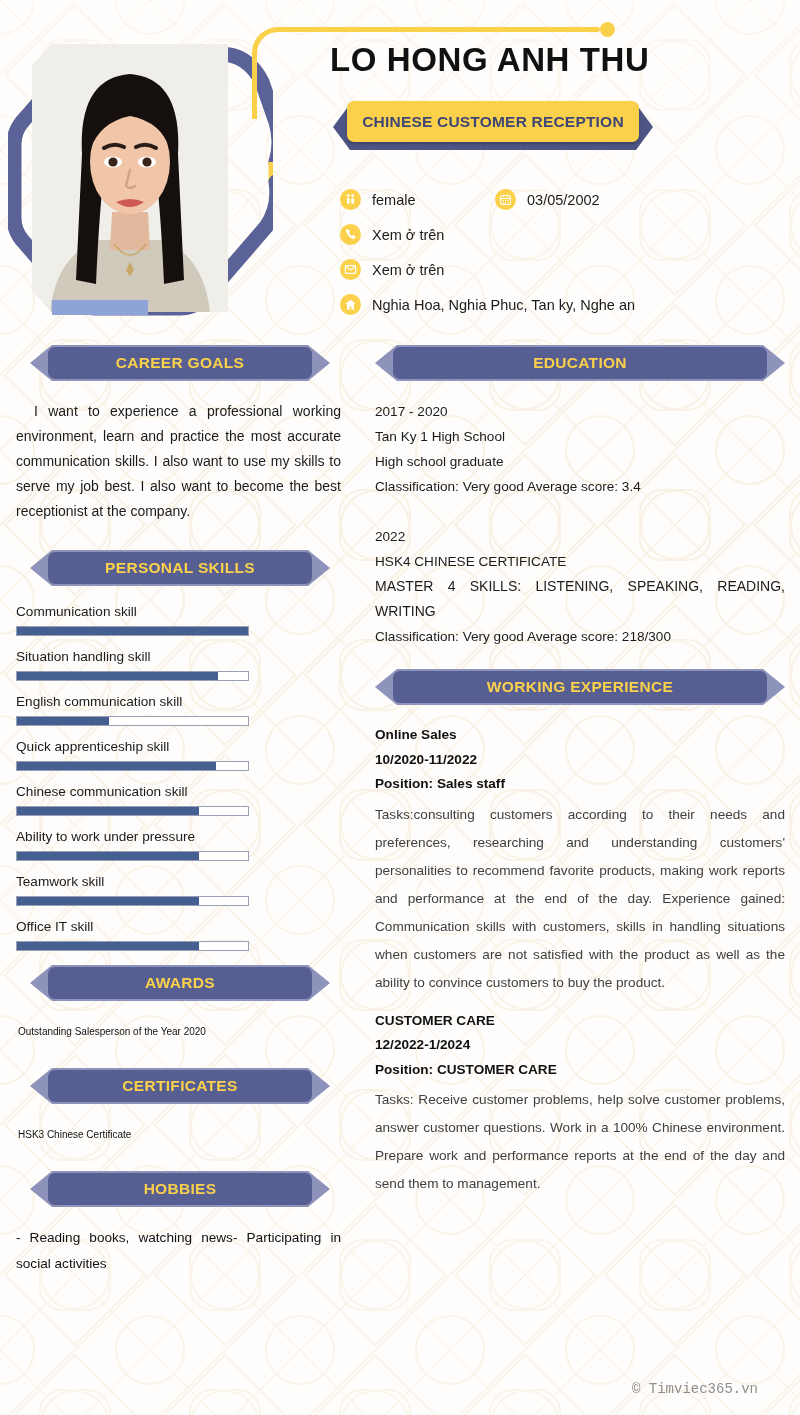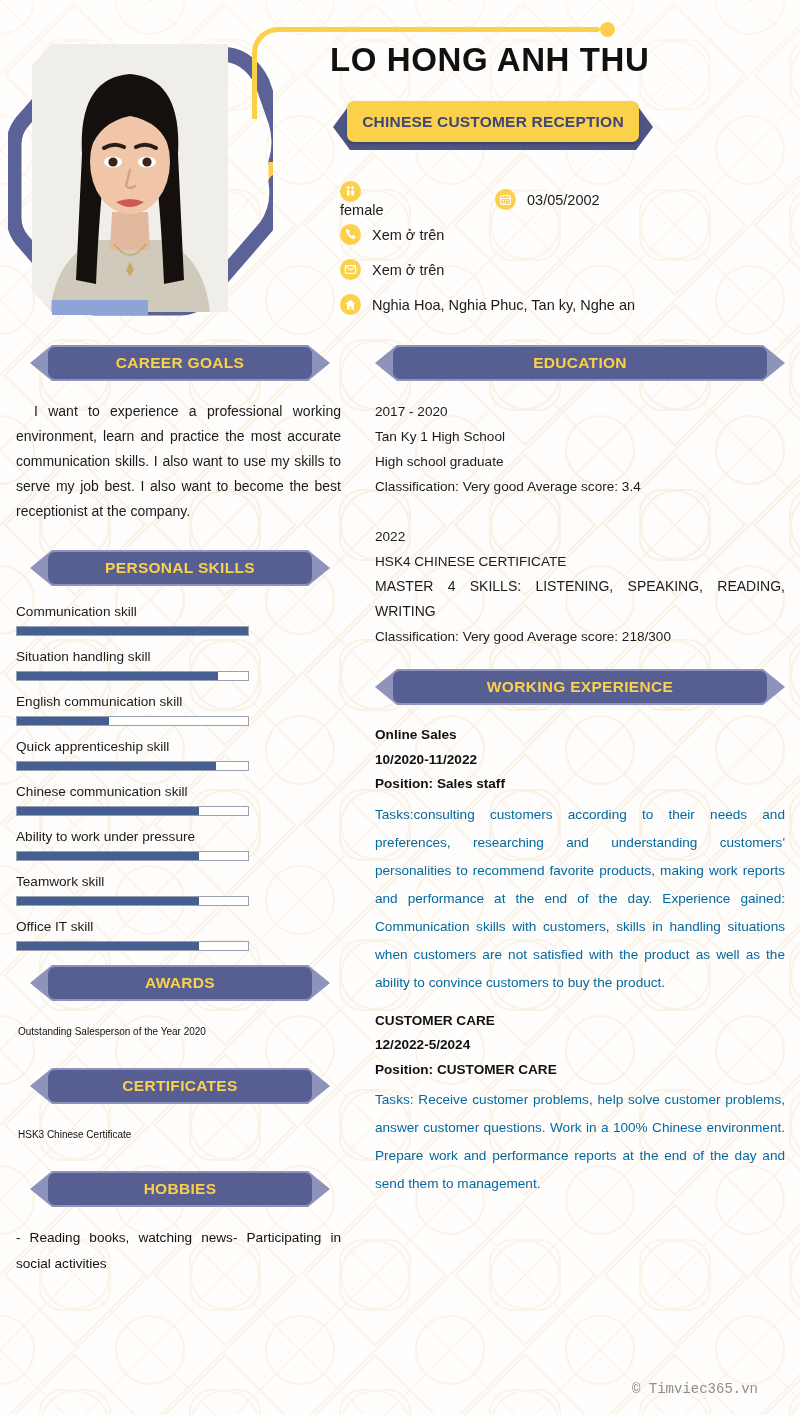"female" div { align-items: flex-start -> center; flex-direction: column -> none }
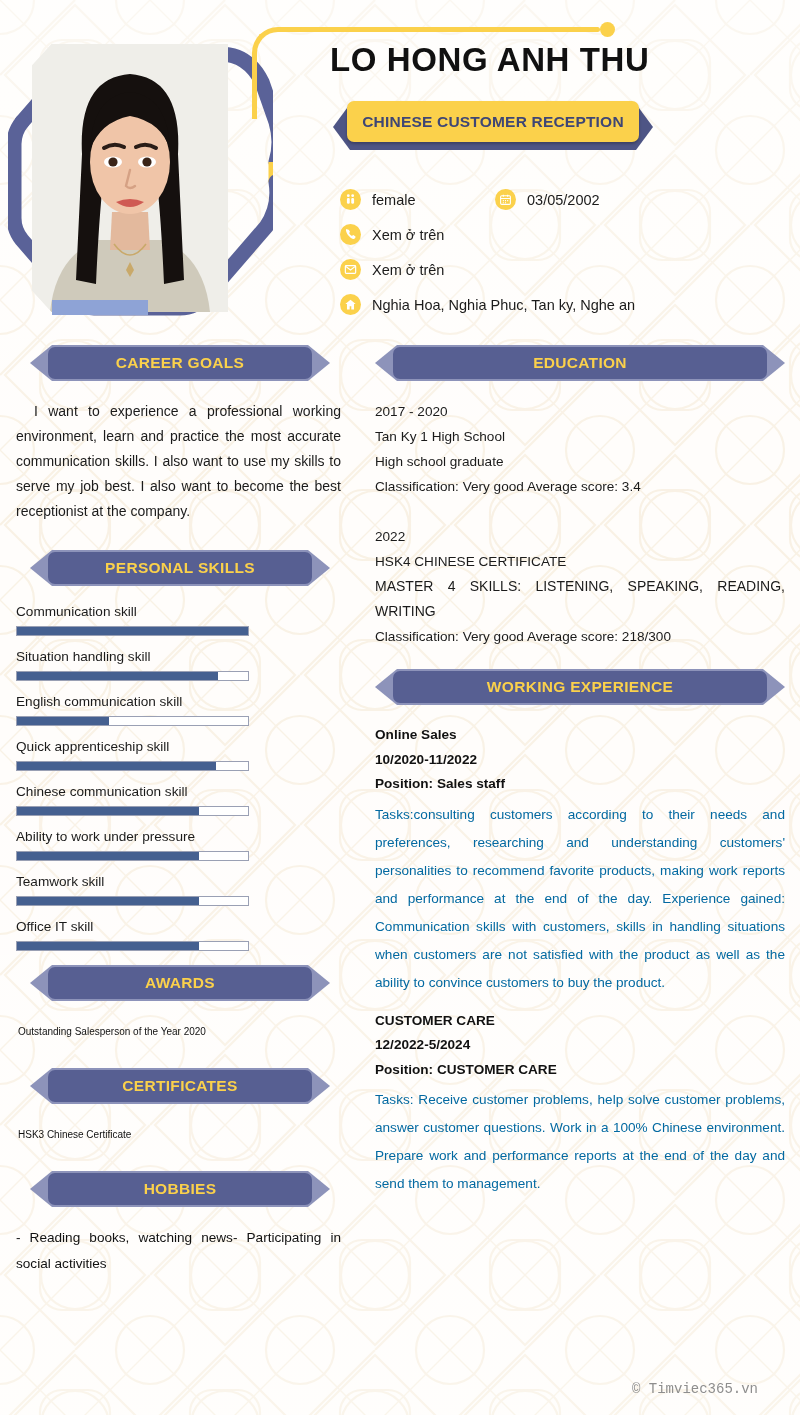"Tasks:consulting customers according to" .job-body { color: #0369a1 -> #404040 }
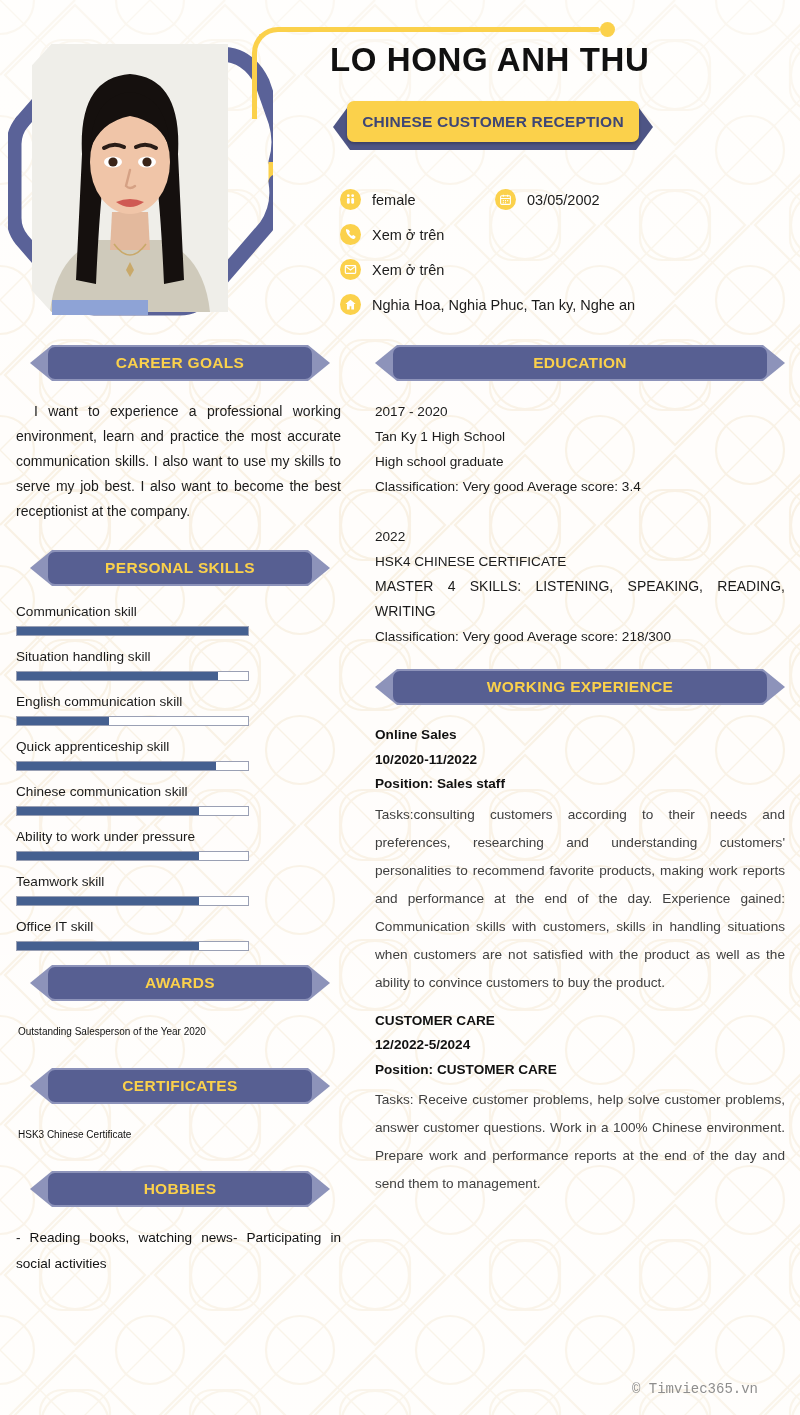"12/2022-5/2024" div.job-head { text: 12/2022-5/2024 -> 12/2022-1/2024 }
